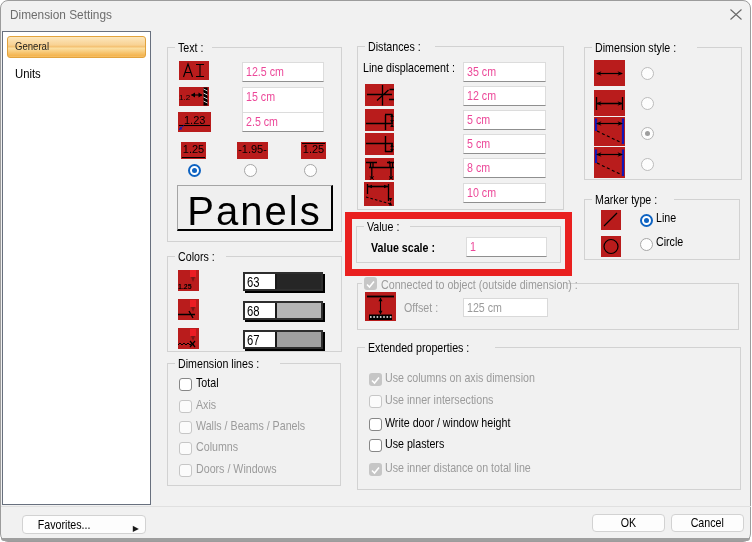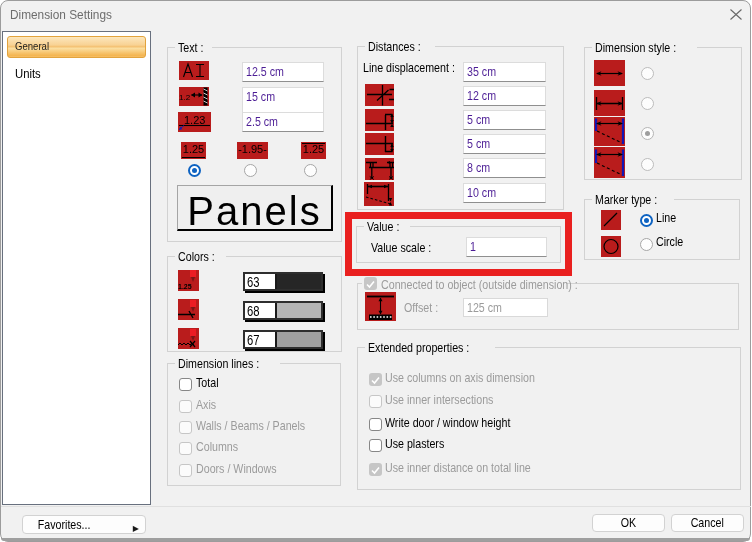"12.5 cm" .fld { color: #4c1d95 -> #ec4899 }
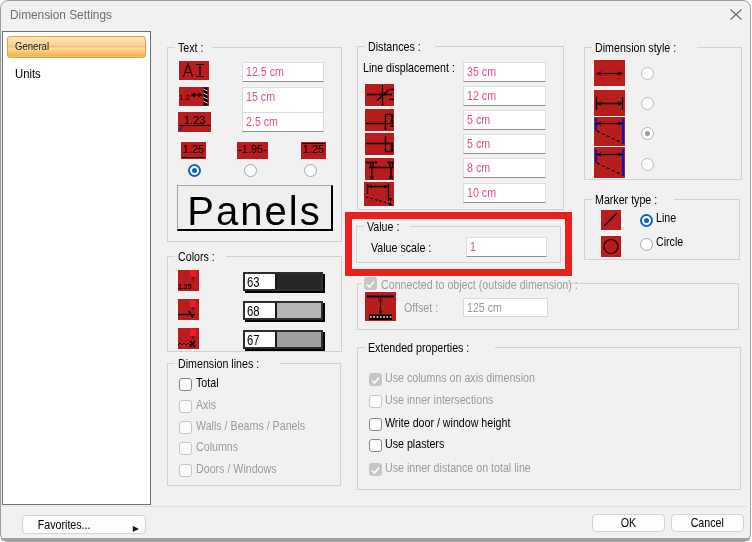"Value scale :" div.lbl { font-weight: none -> bold }
